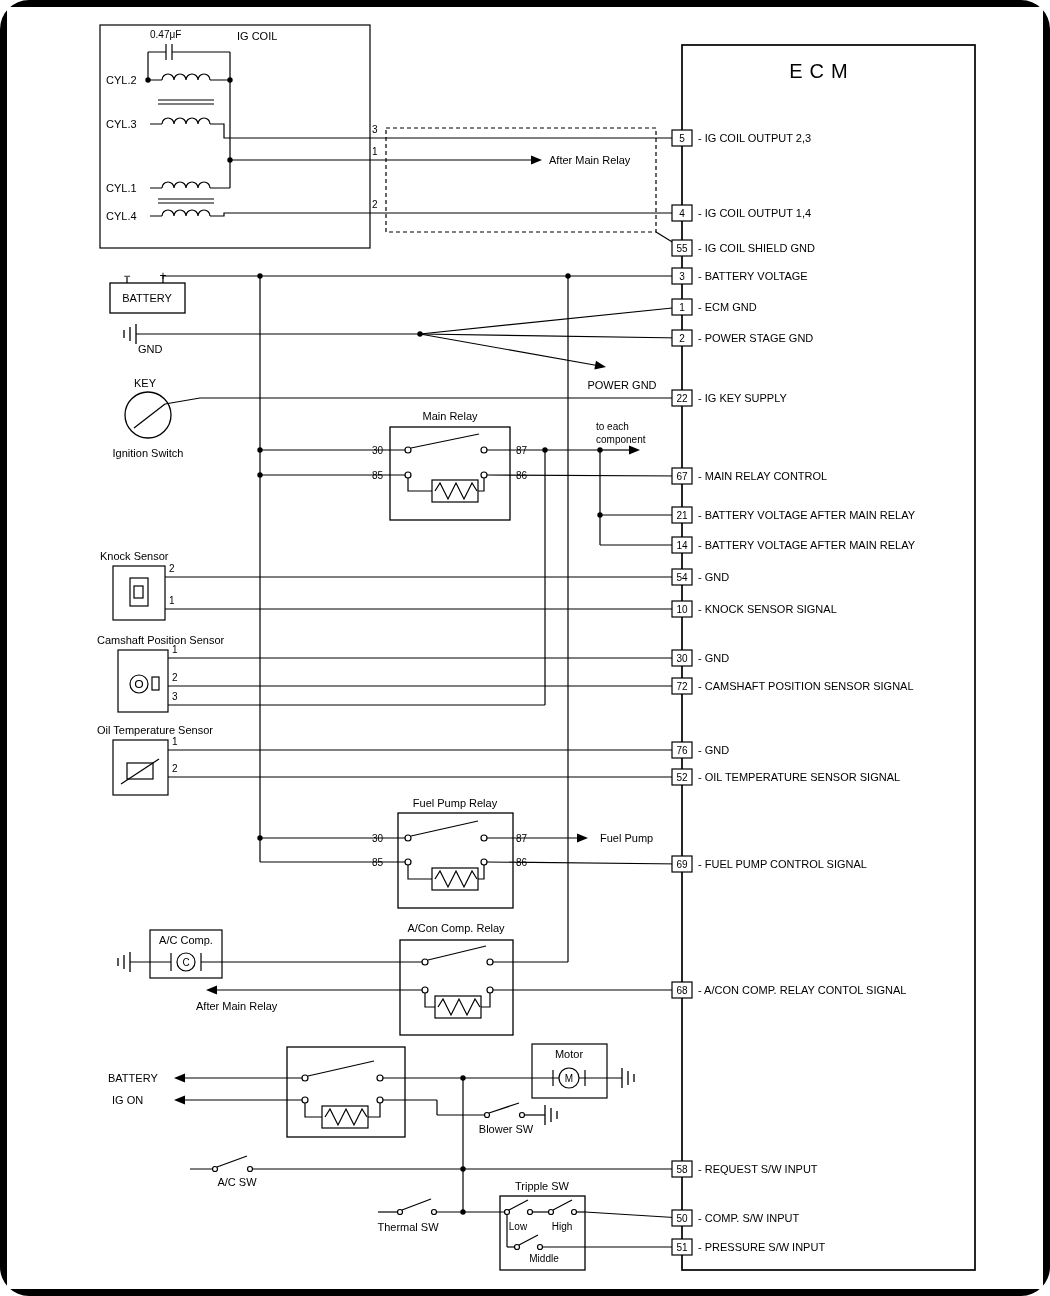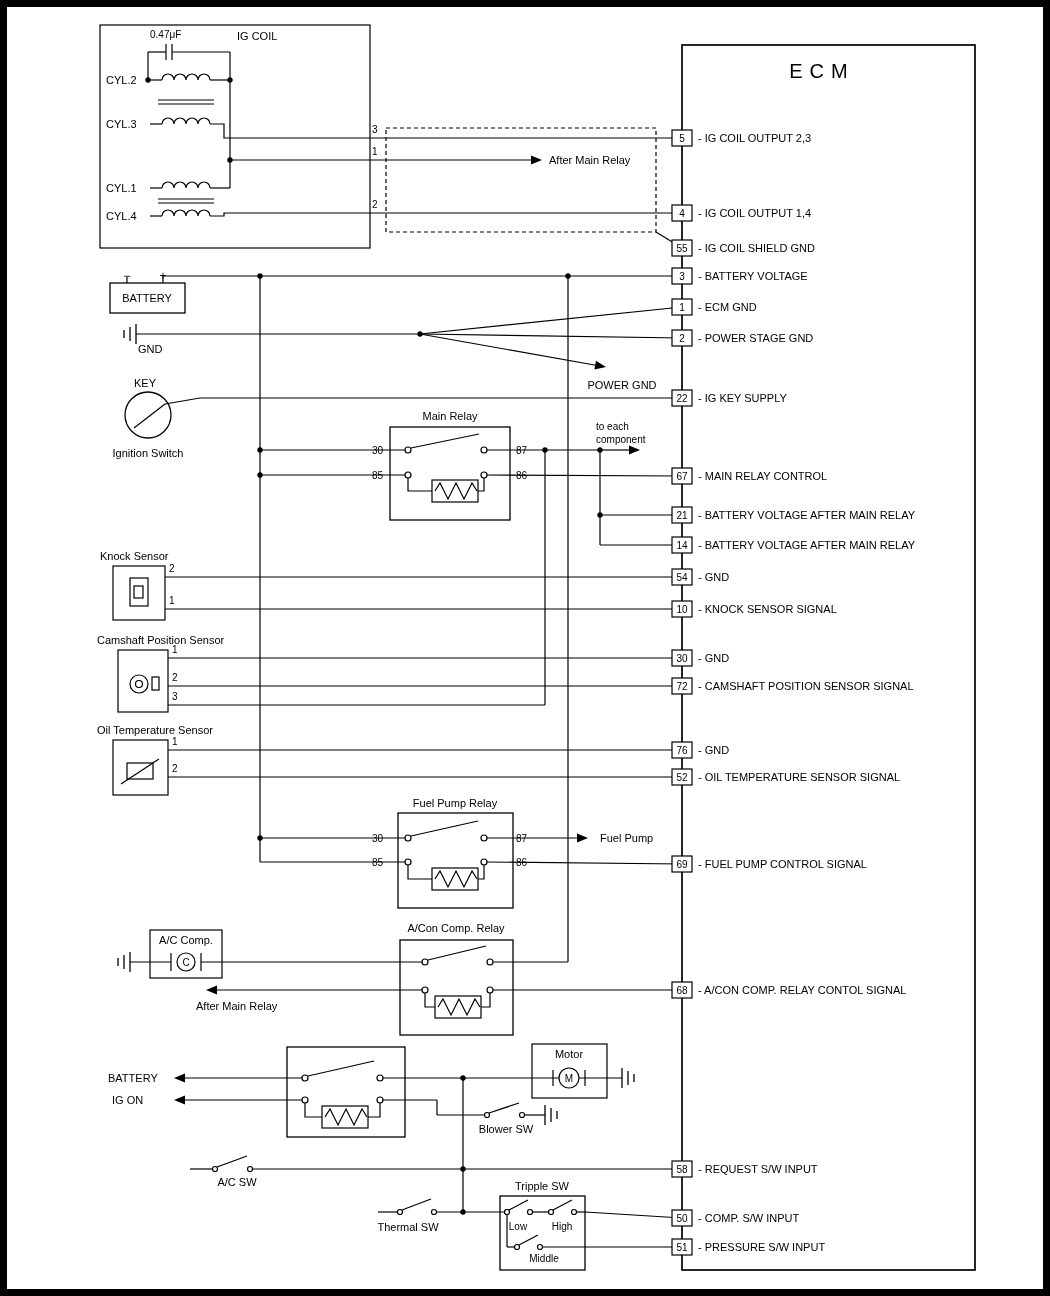"0.47μF" .page { border-radius: none -> 29px }
